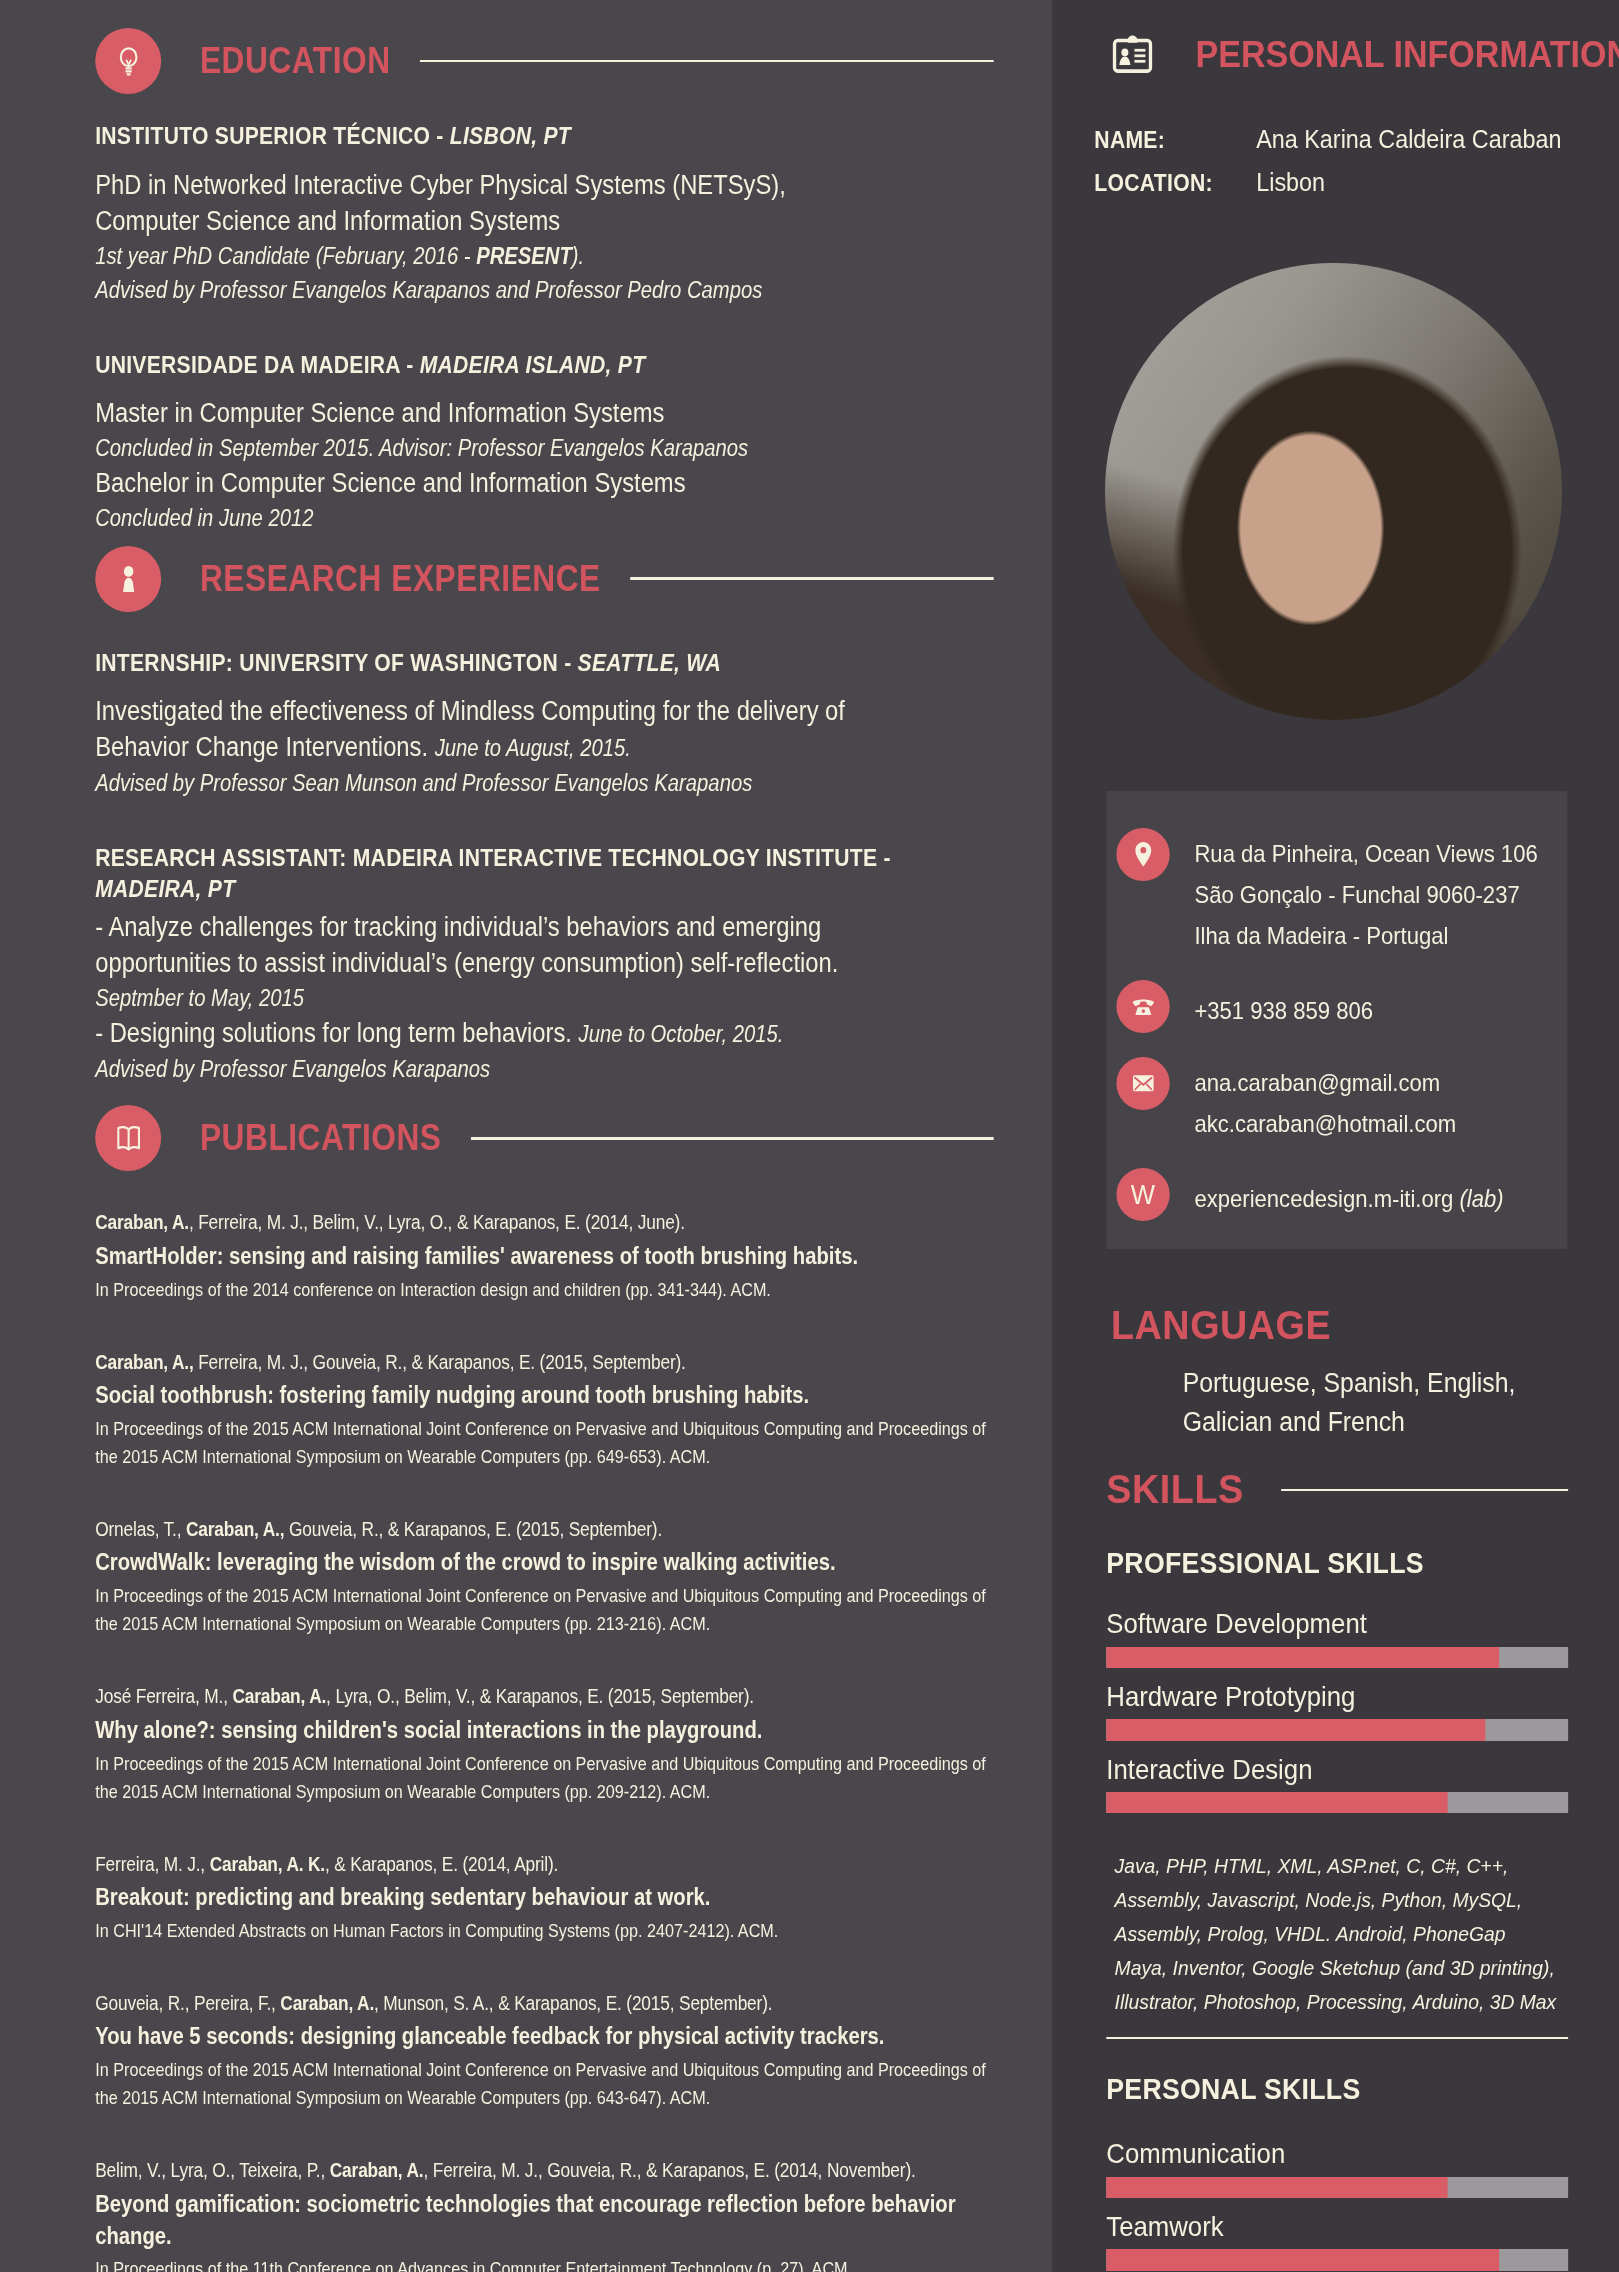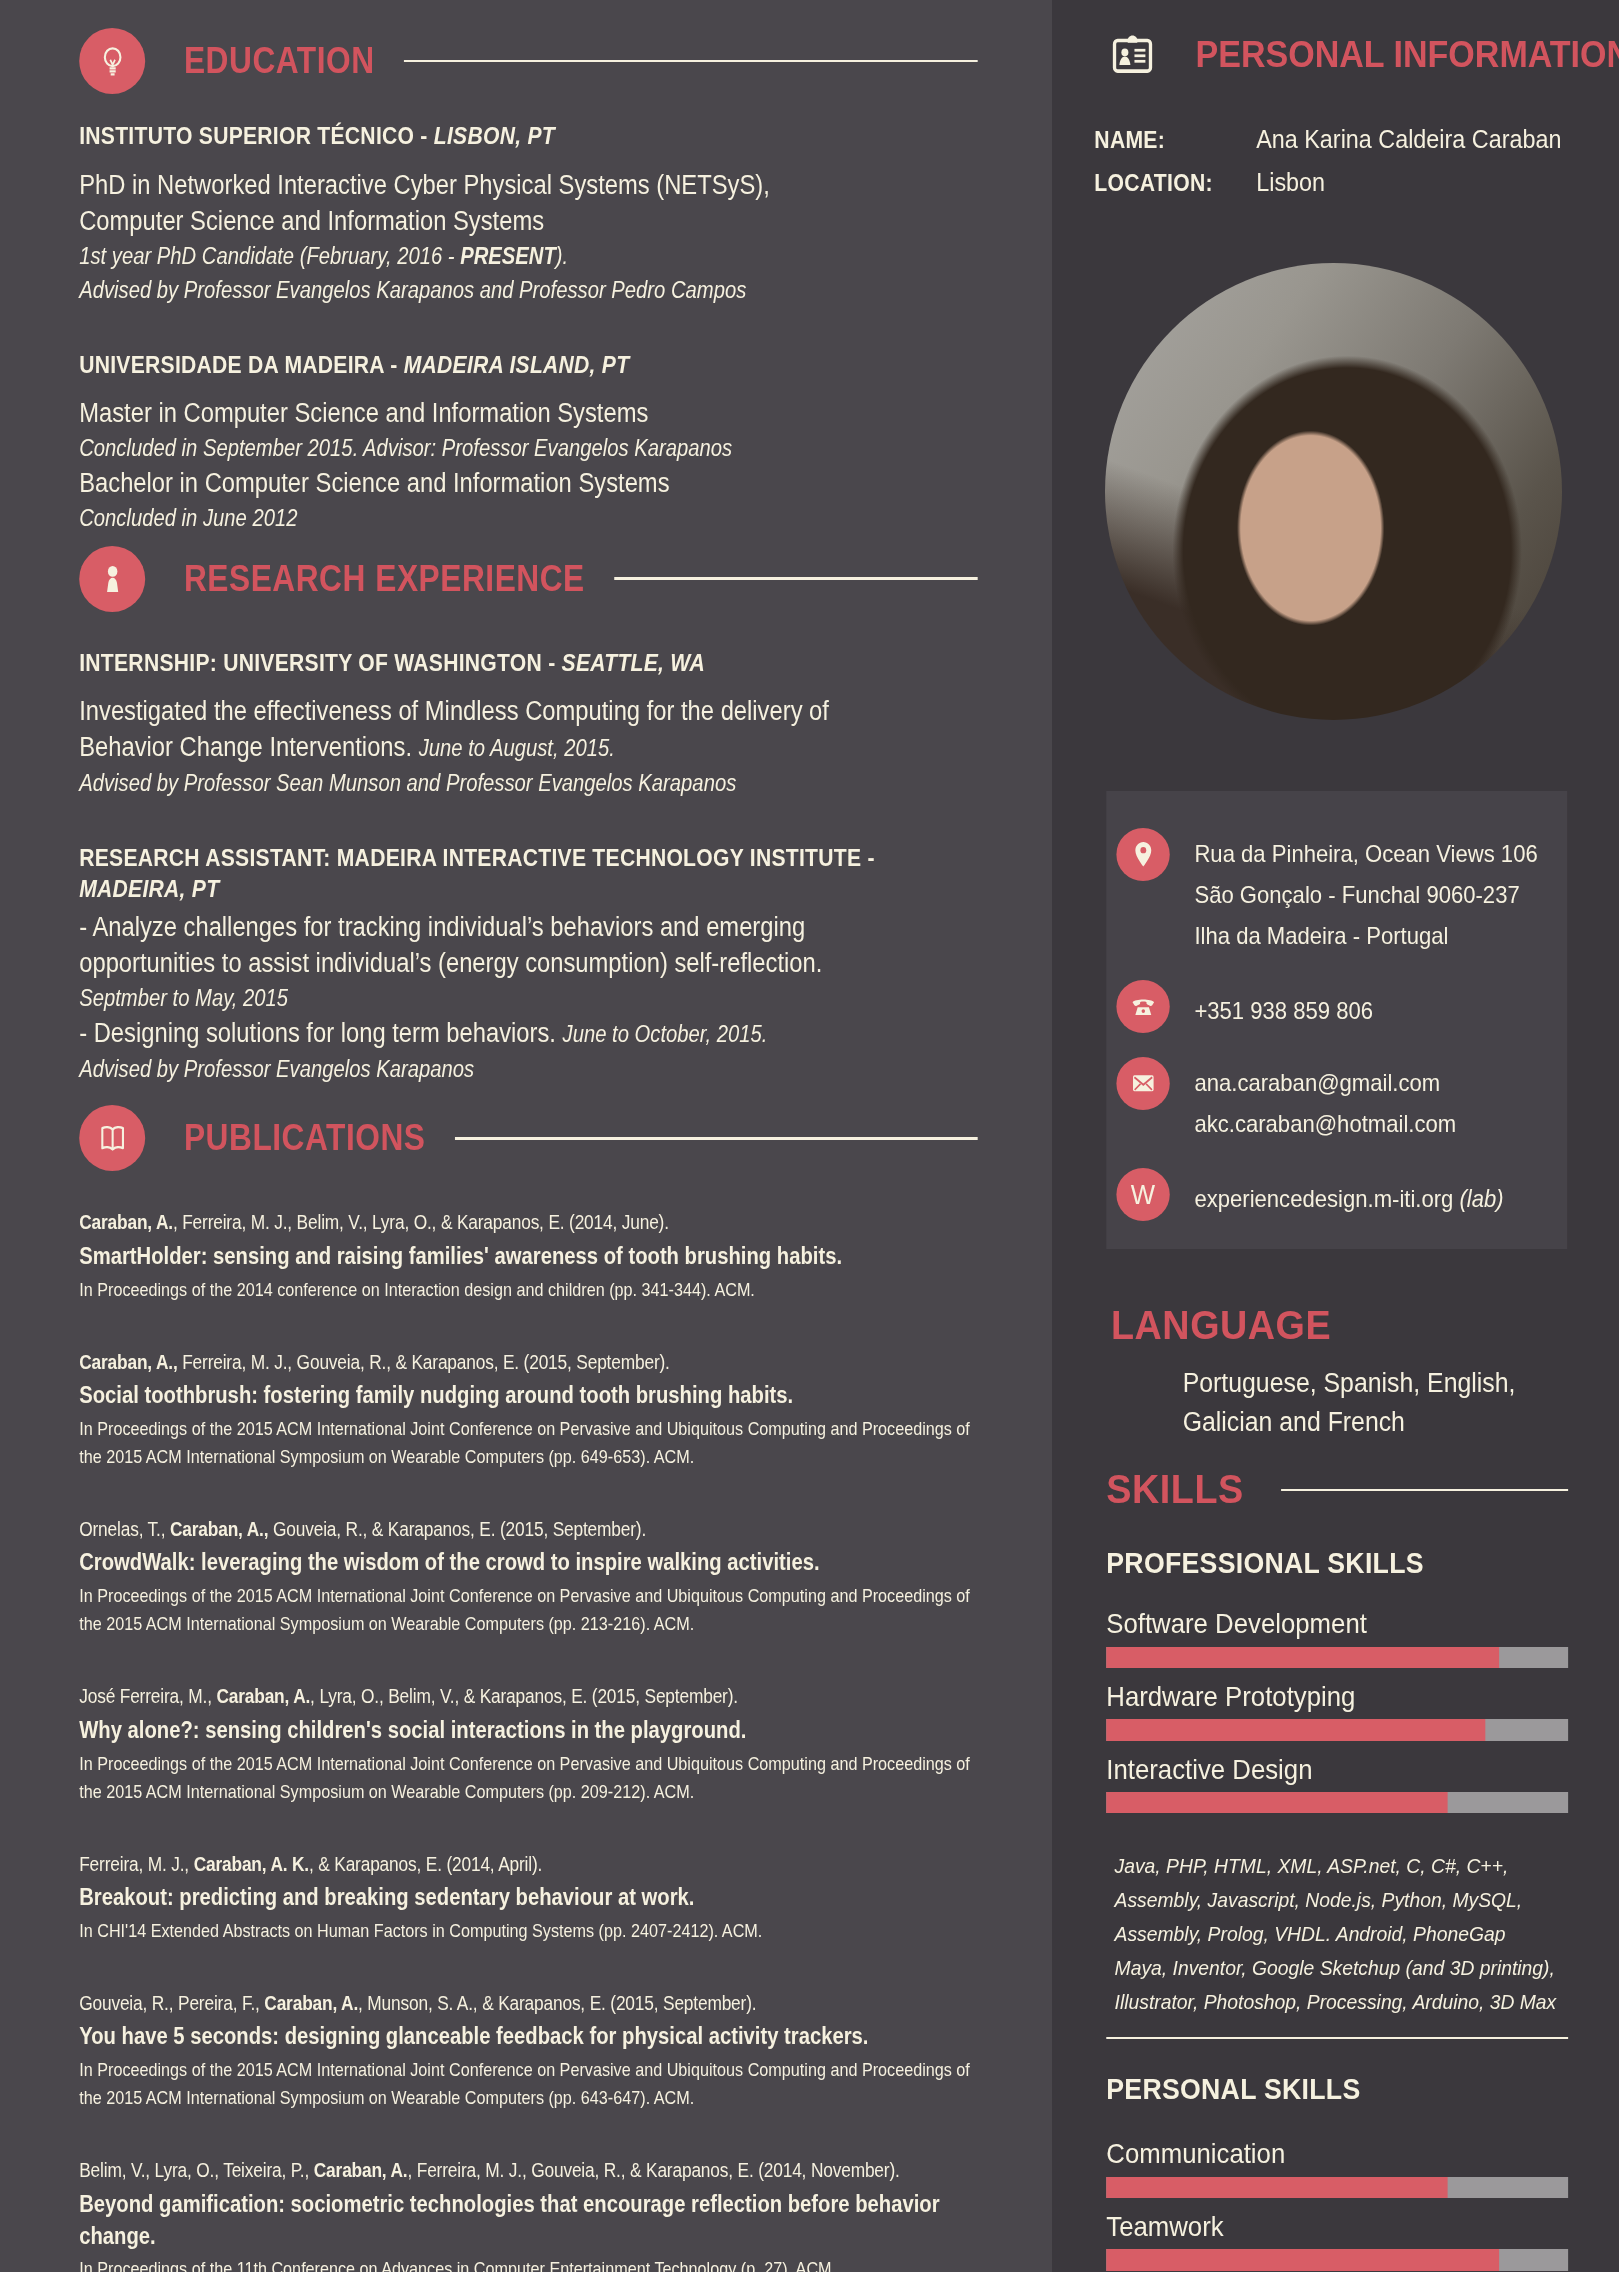"EDUCATION" .col-left { left: 0 -> 16px }
